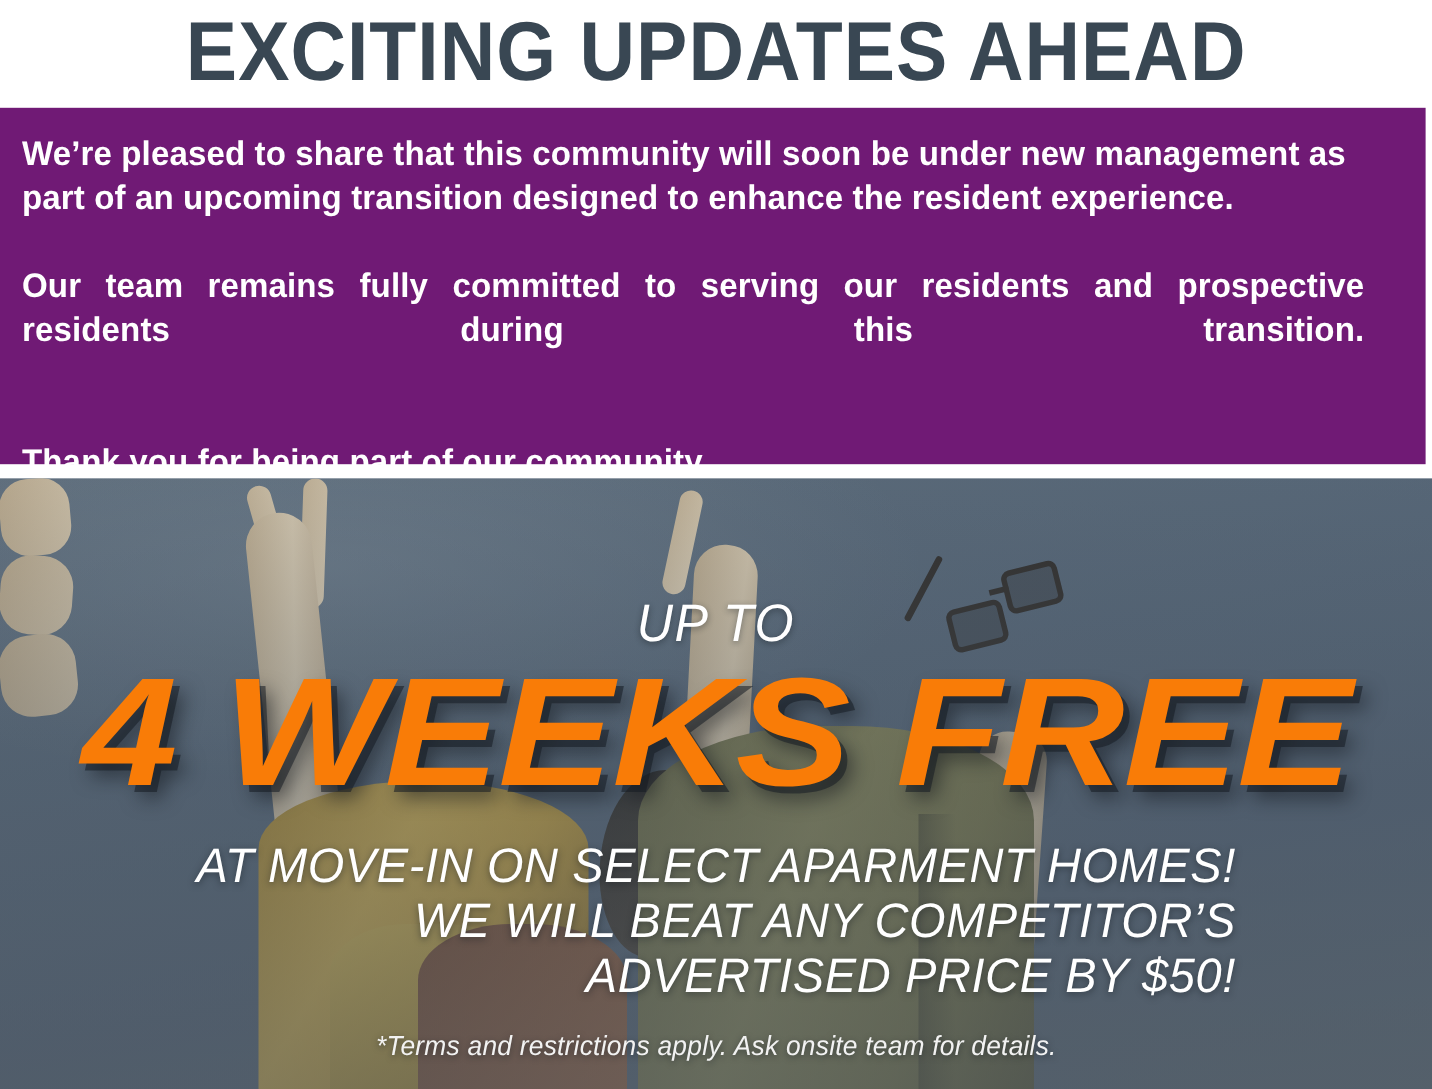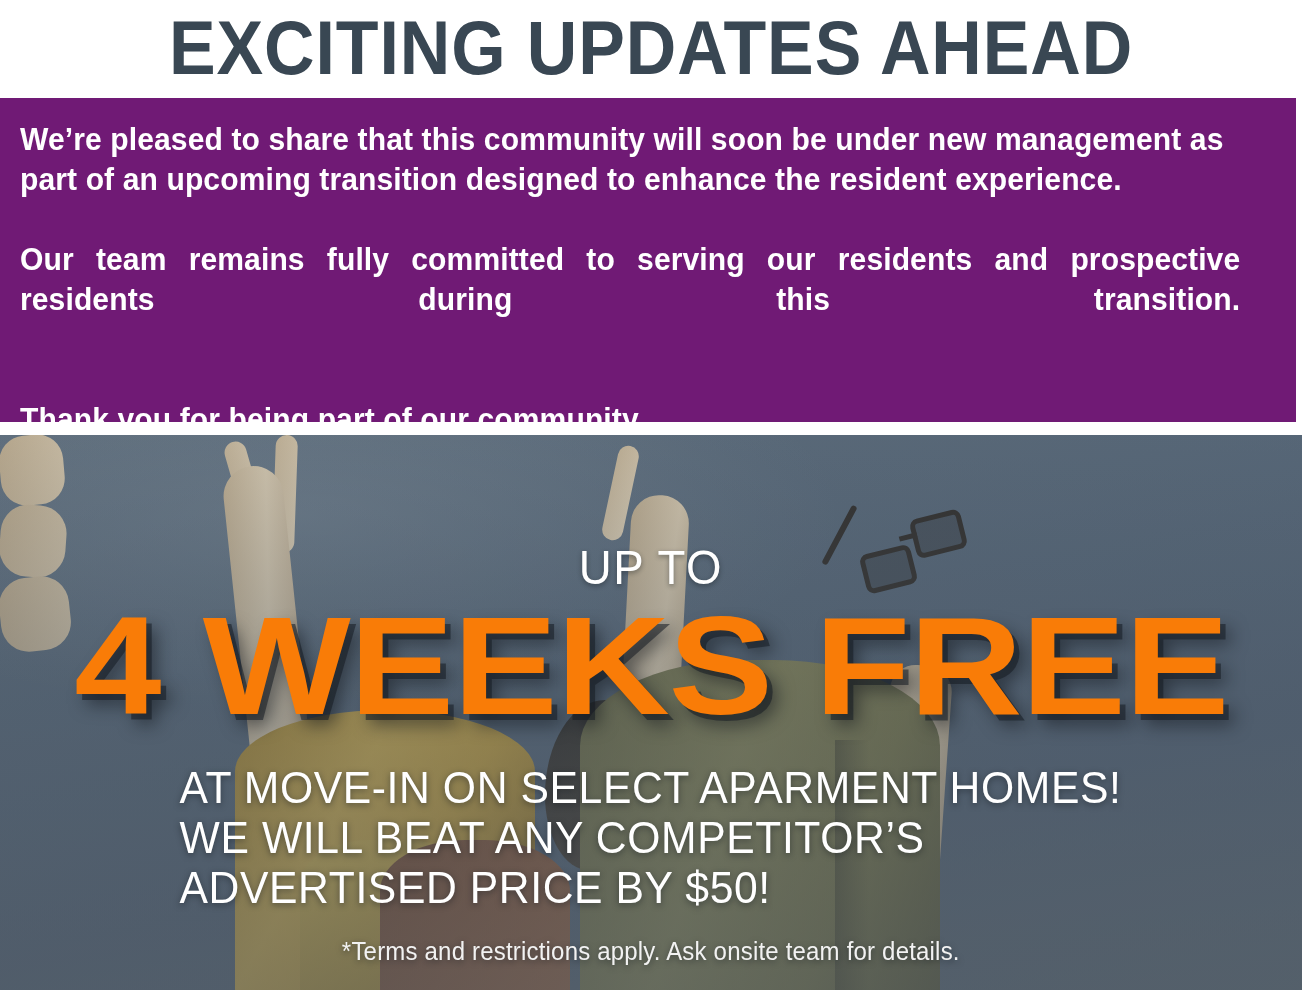"UP TO" .promo { font-style: none -> italic }
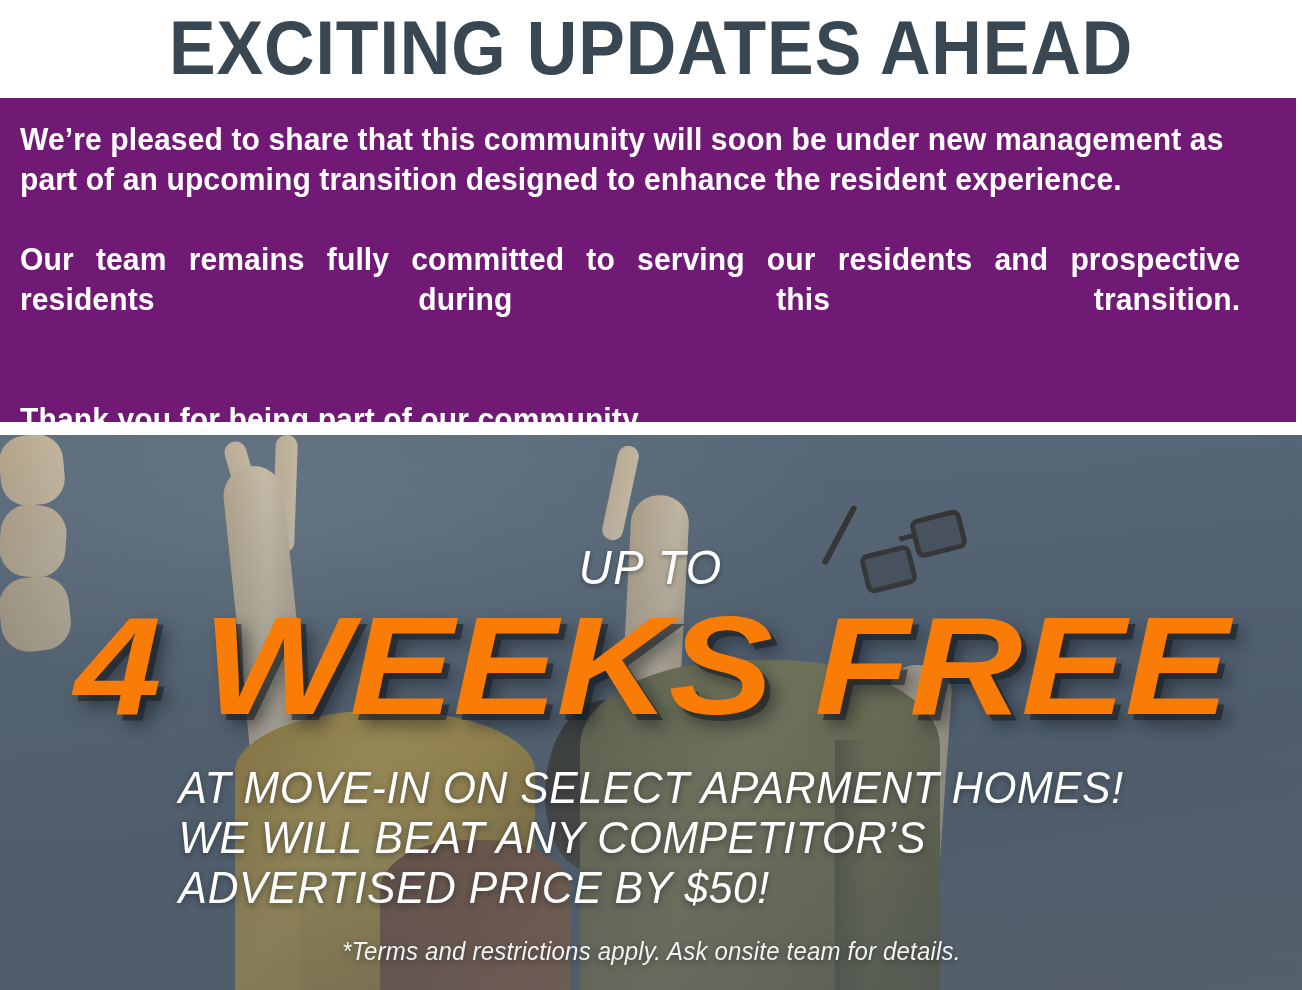"AT MOVE-IN ON SELECT APARMENT" .offer-lines { text-align: left -> right }
